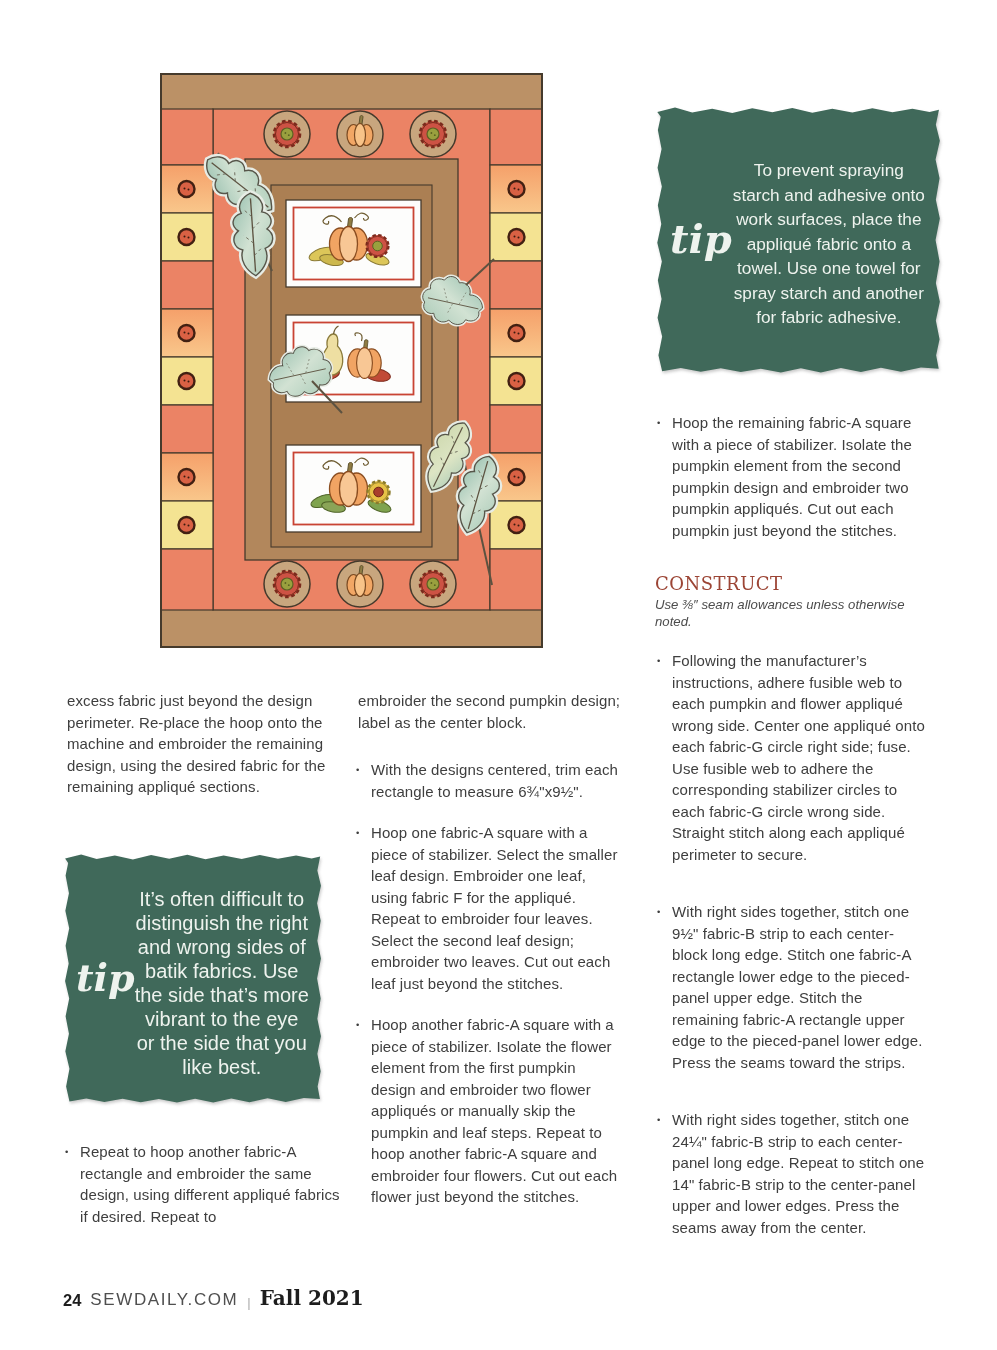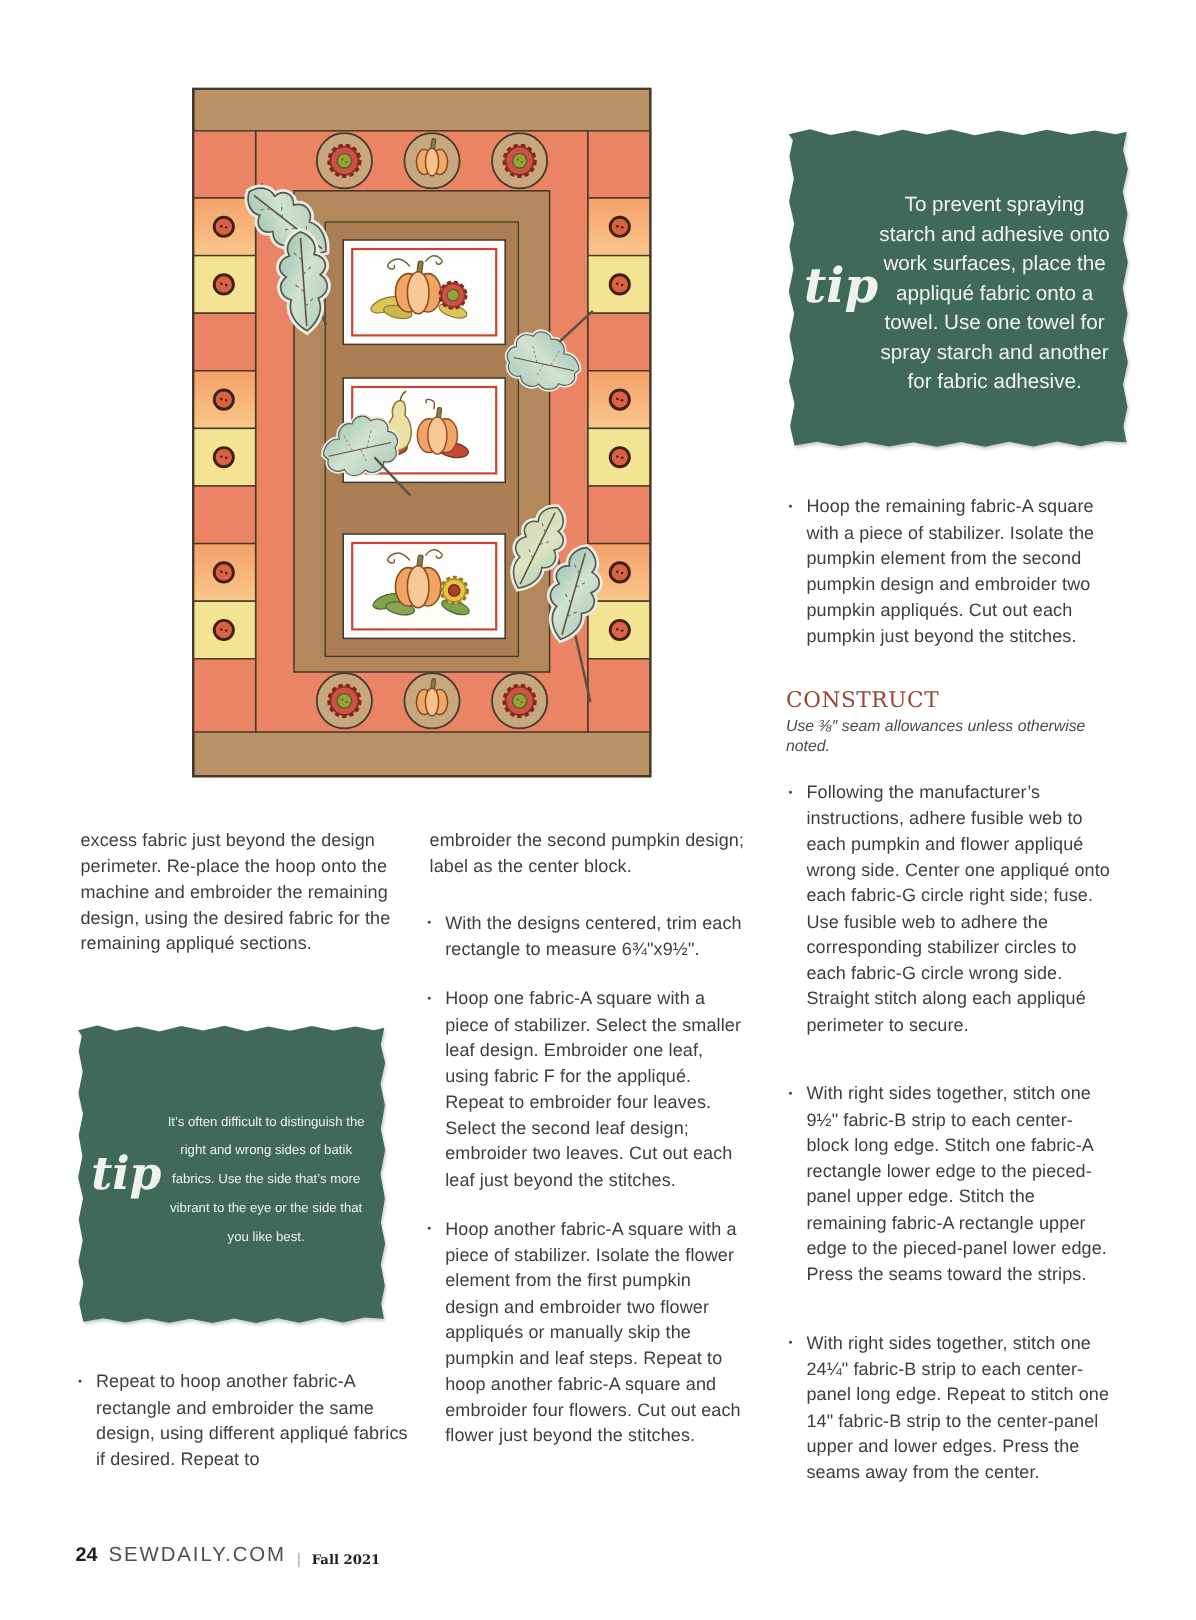"It’s often difficult to distinguish" #tip-left .tip-body { font-size: 11px -> 20px }
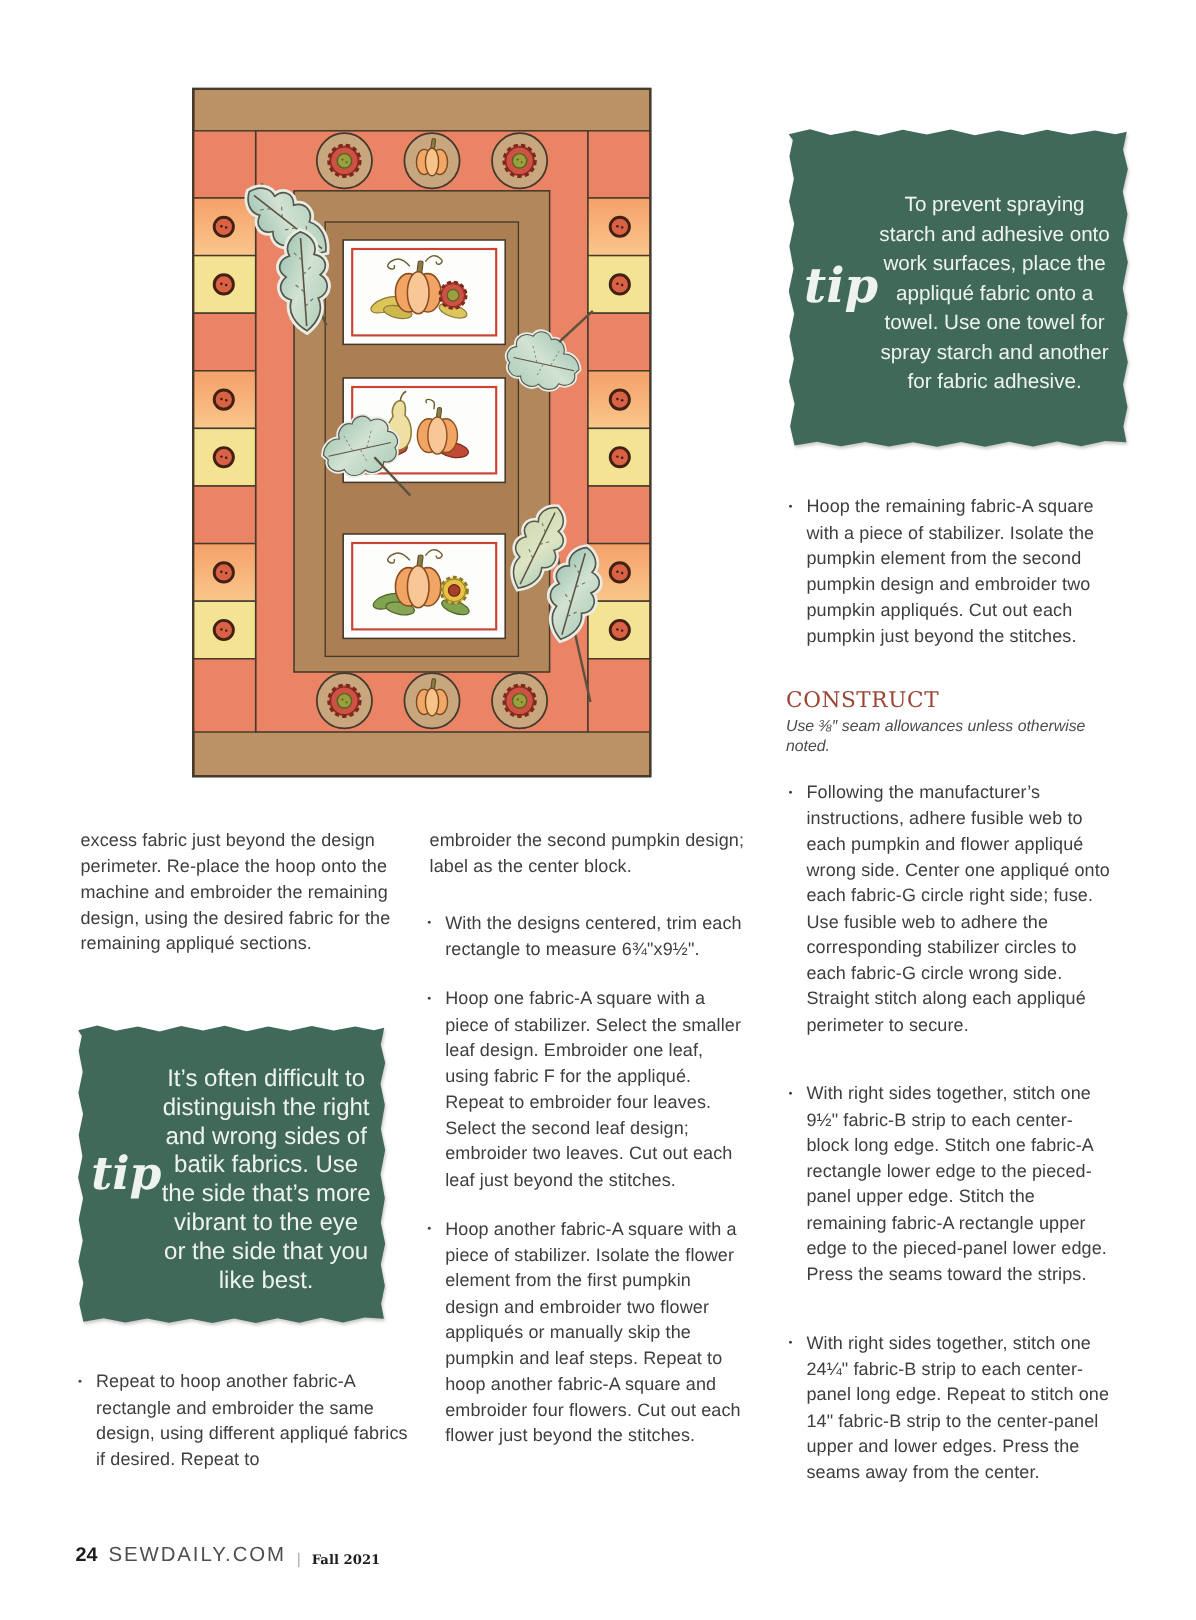"Fall 2021" .issue { font-size: 11px -> 20px }
